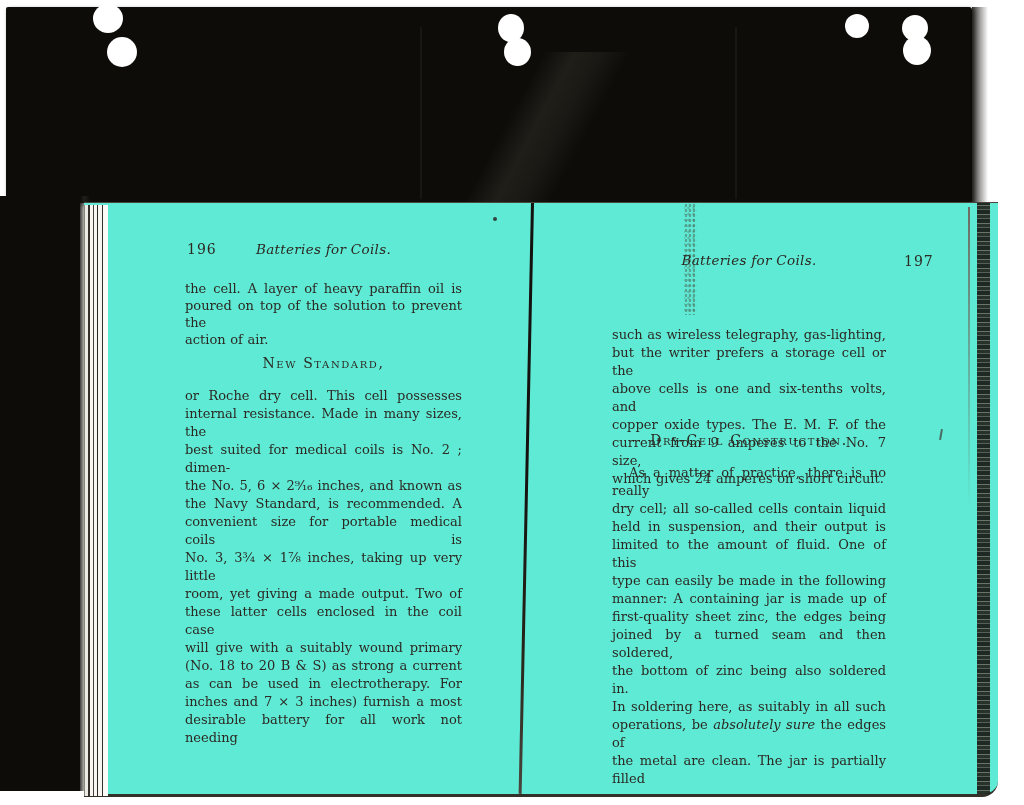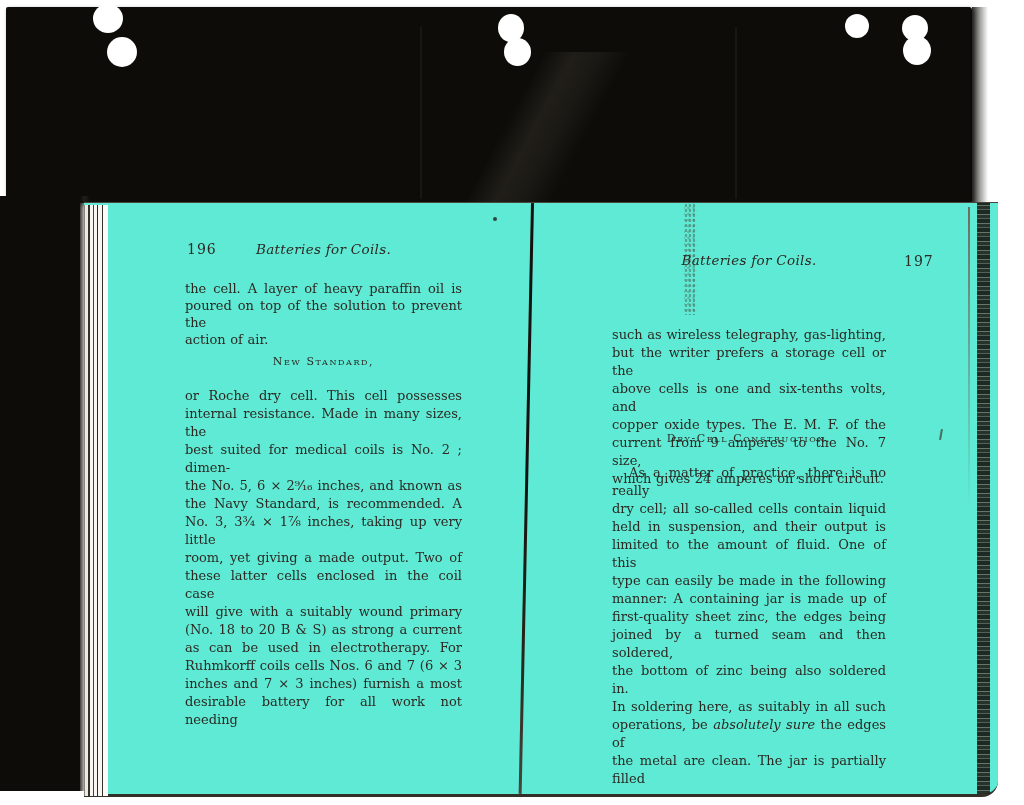"New Standard," .sechead { font-size: 11px -> 14px }
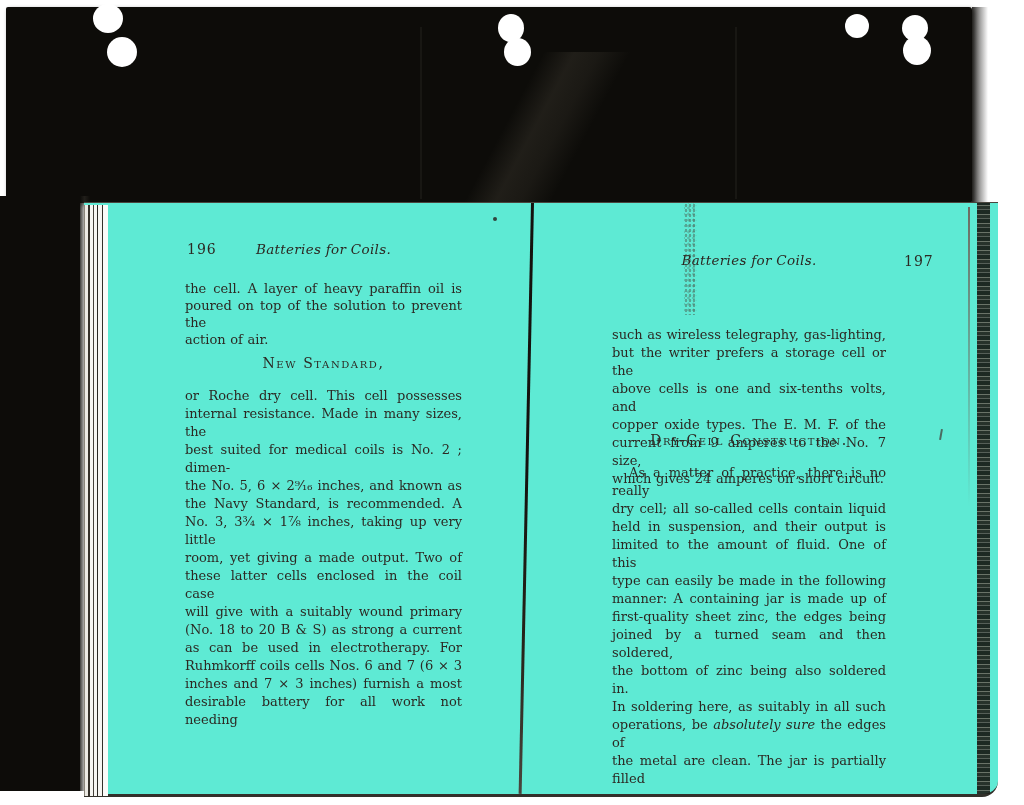"convenient size for portable medical" div.tline { html: none -> <div>convenient size for portable medical coils is</div> }
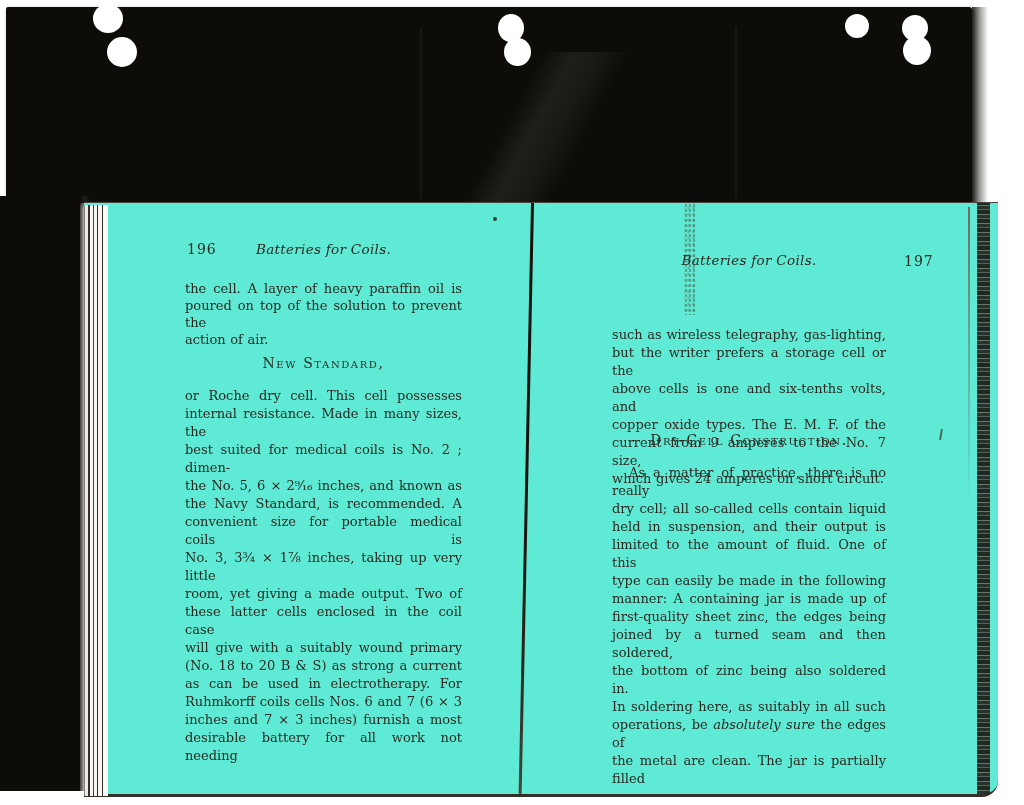"Ruhmkorff coils cells Nos. 6" div.tline { html: <div>Ruhmkorff coils cells Nos. 6 and 7 (6 × 3</div> -> none }
